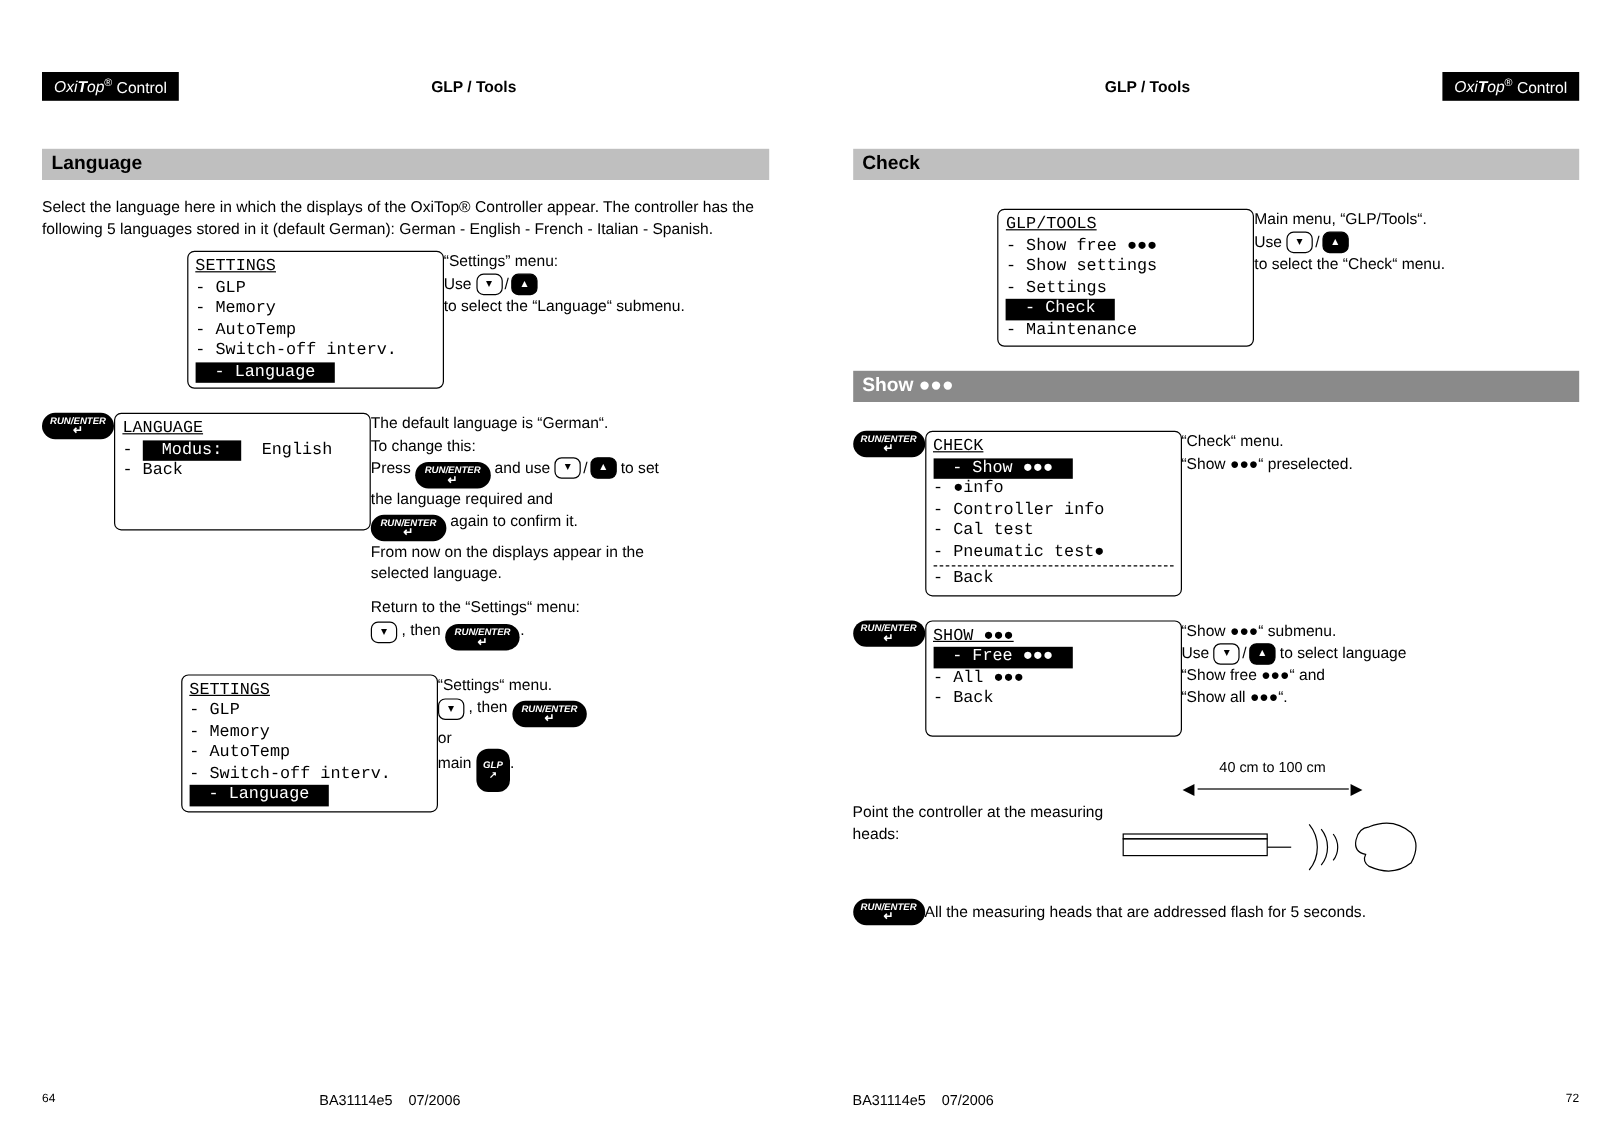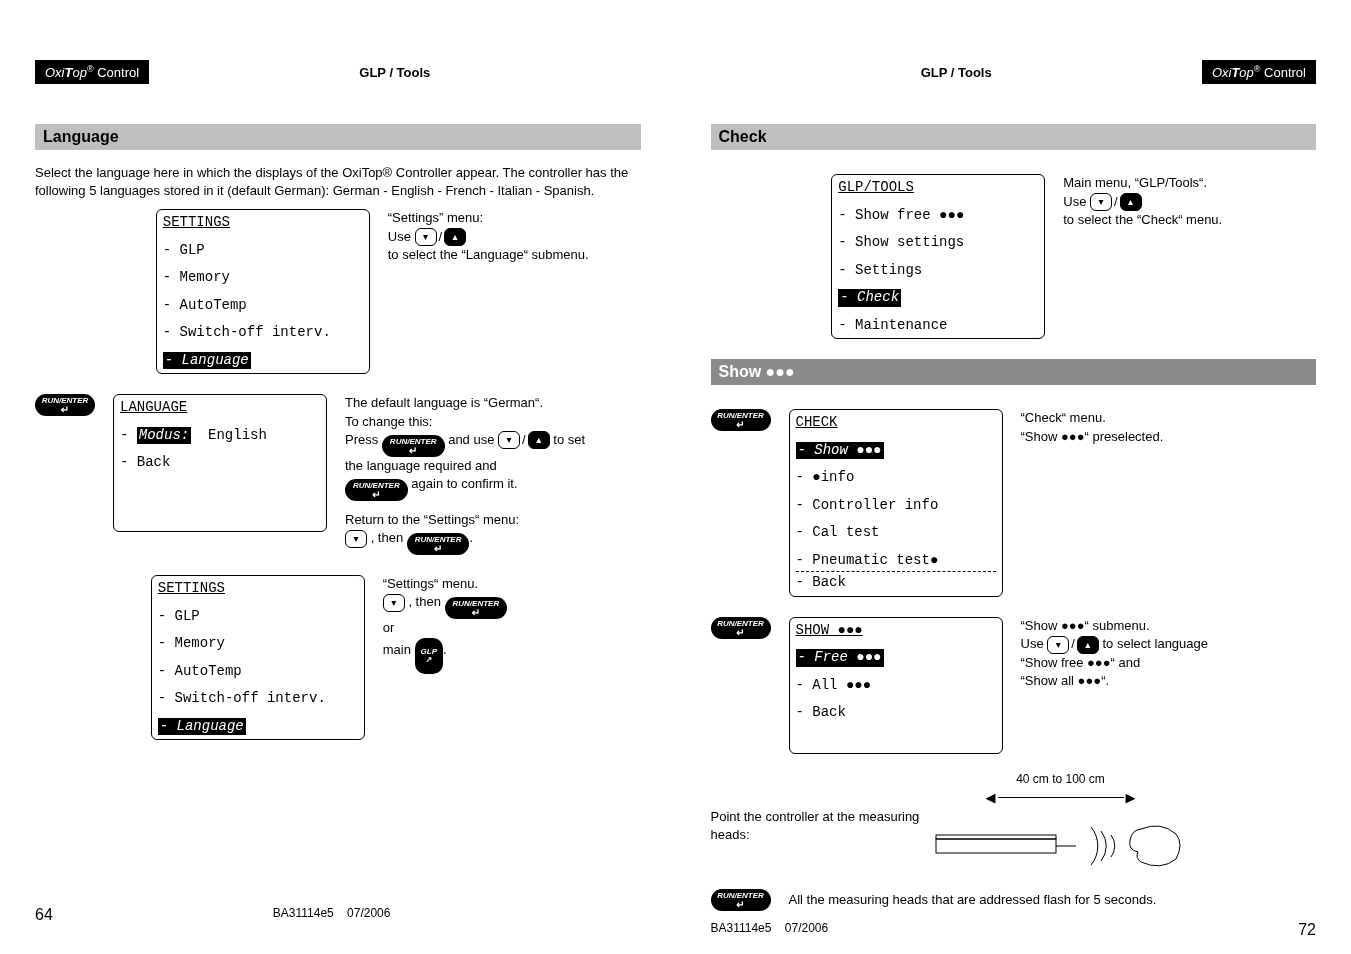"GLP/TOOLS" .row { gap: 18px -> none }
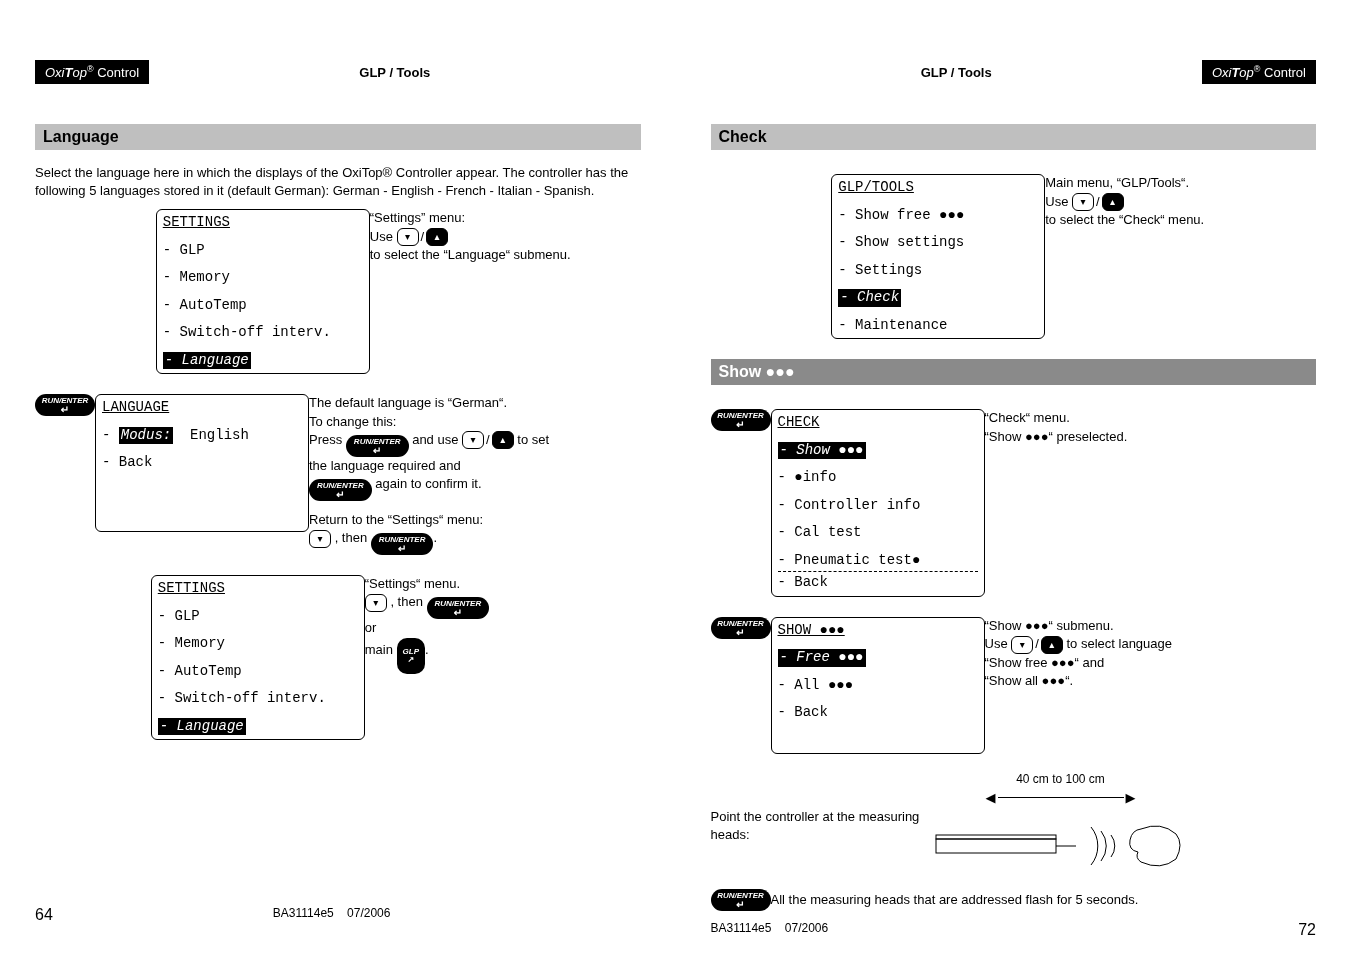"- Show free ●●●" .lcd .line { margin-top: 10px -> none }
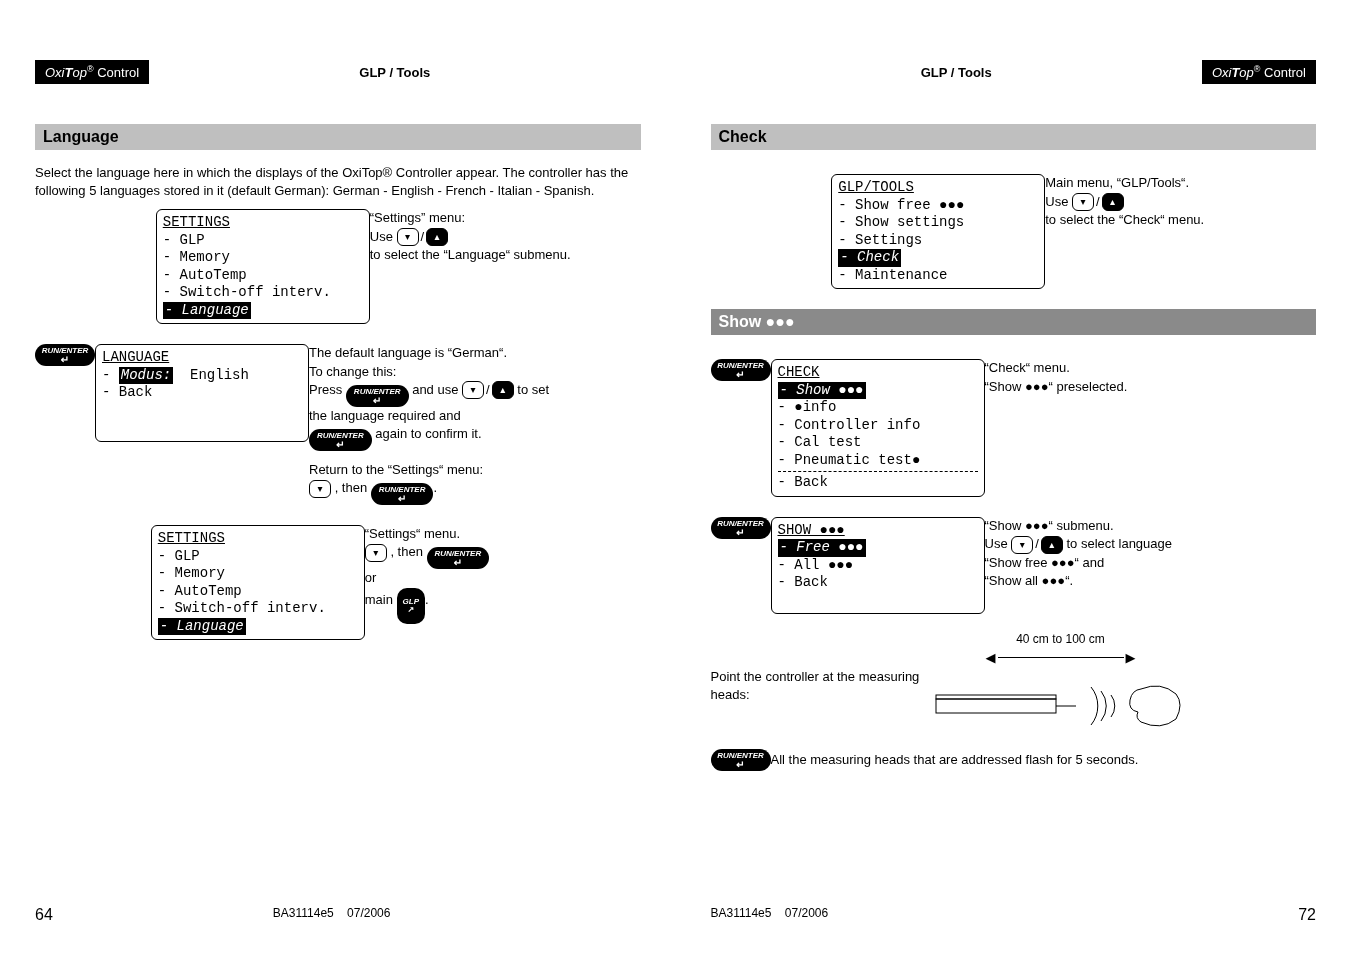"- Check" .lcd .sel { font-style: italic -> none; padding: 0 2px -> 0 16px }
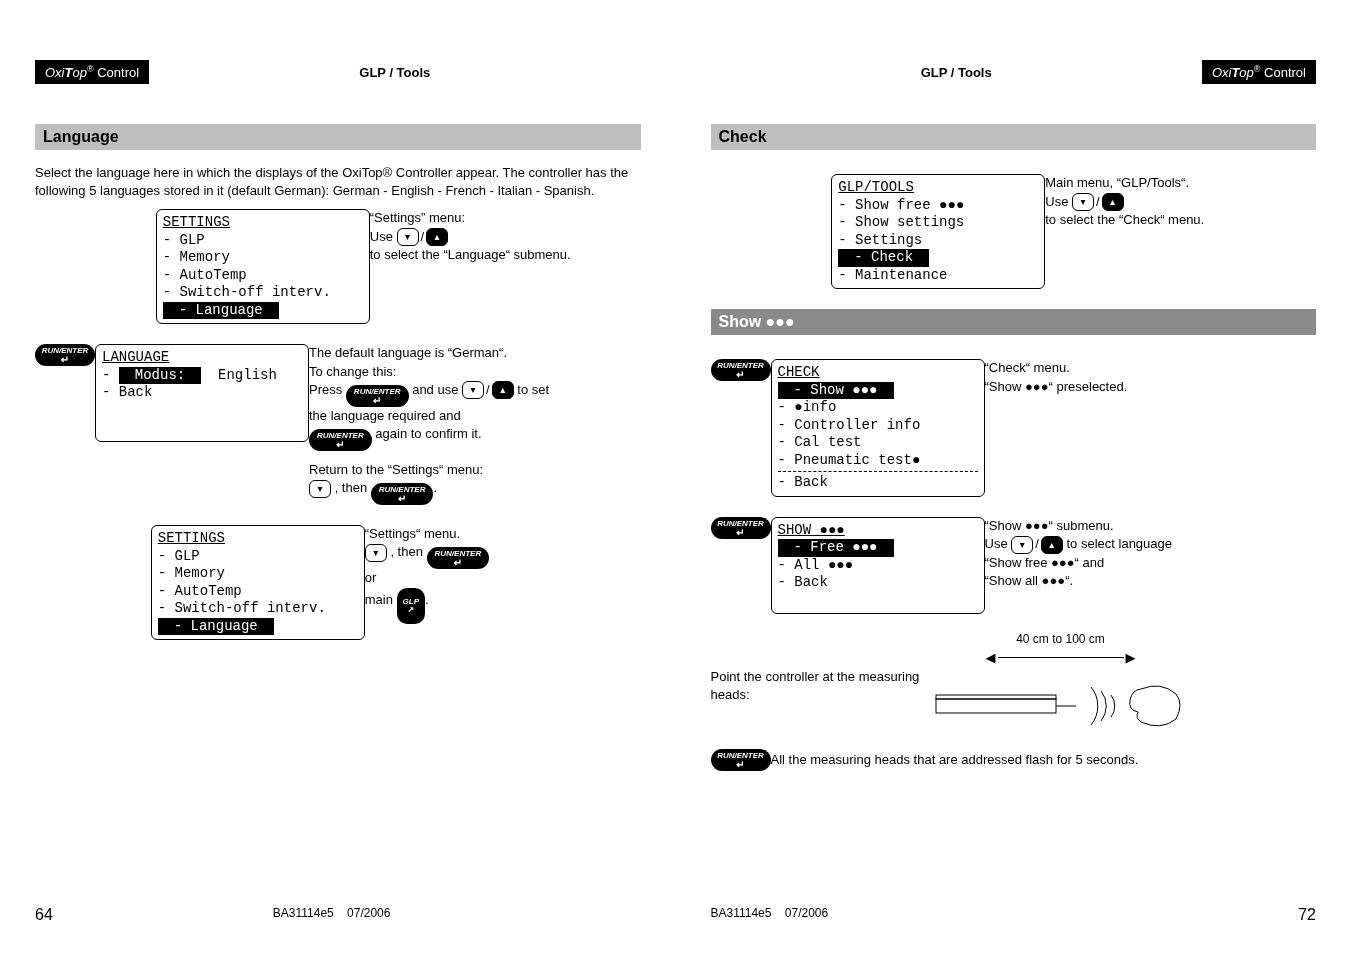"From now on the displays" div { html: none -> <div>From now on the displays appear in the selected language.</div> }
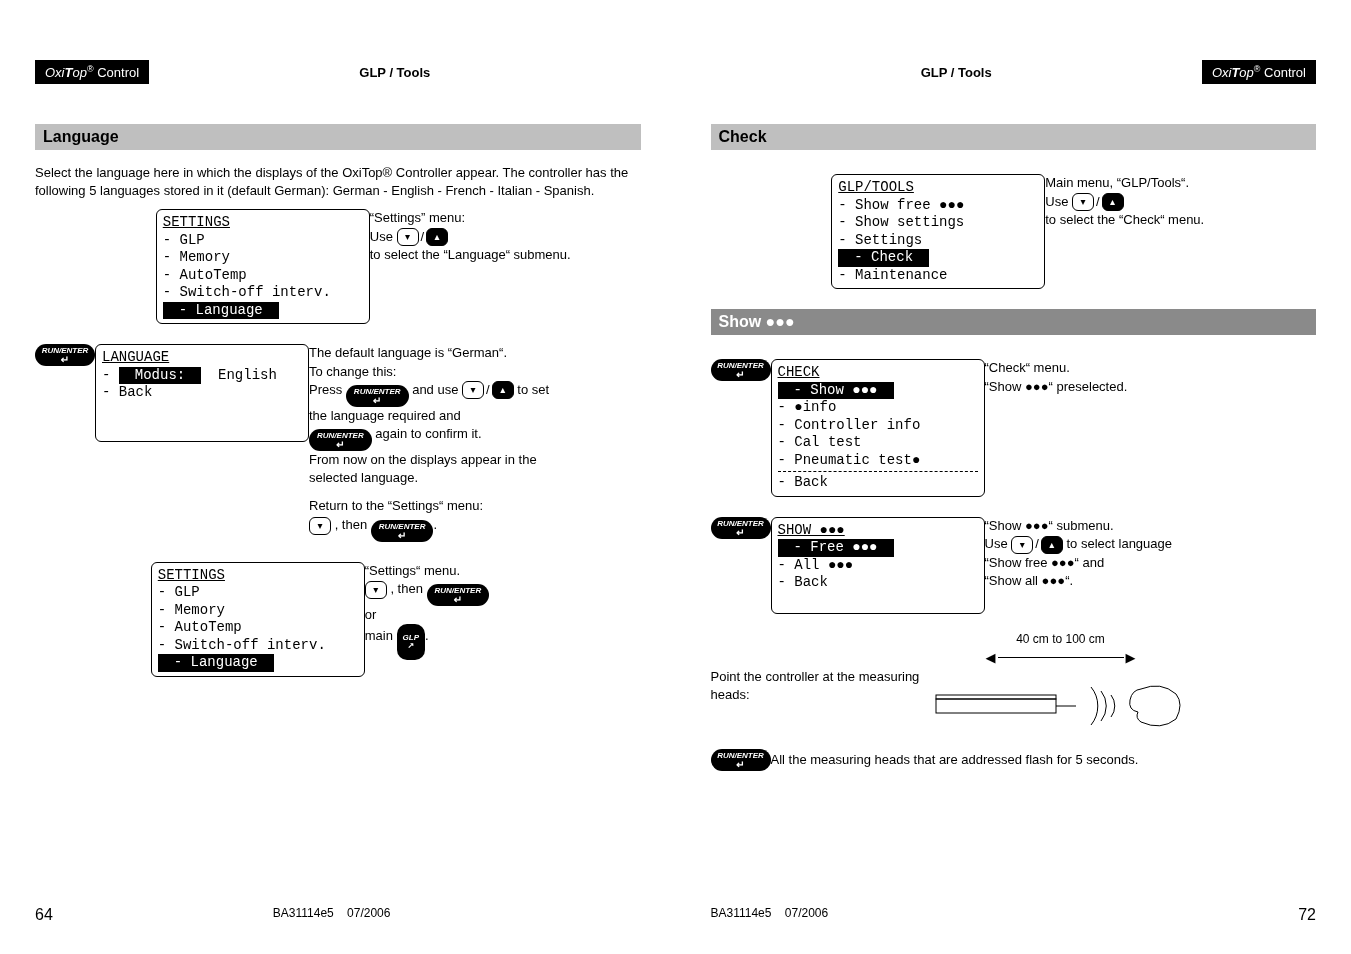"64" .footer .pn { font-size: 16px -> 10px }
